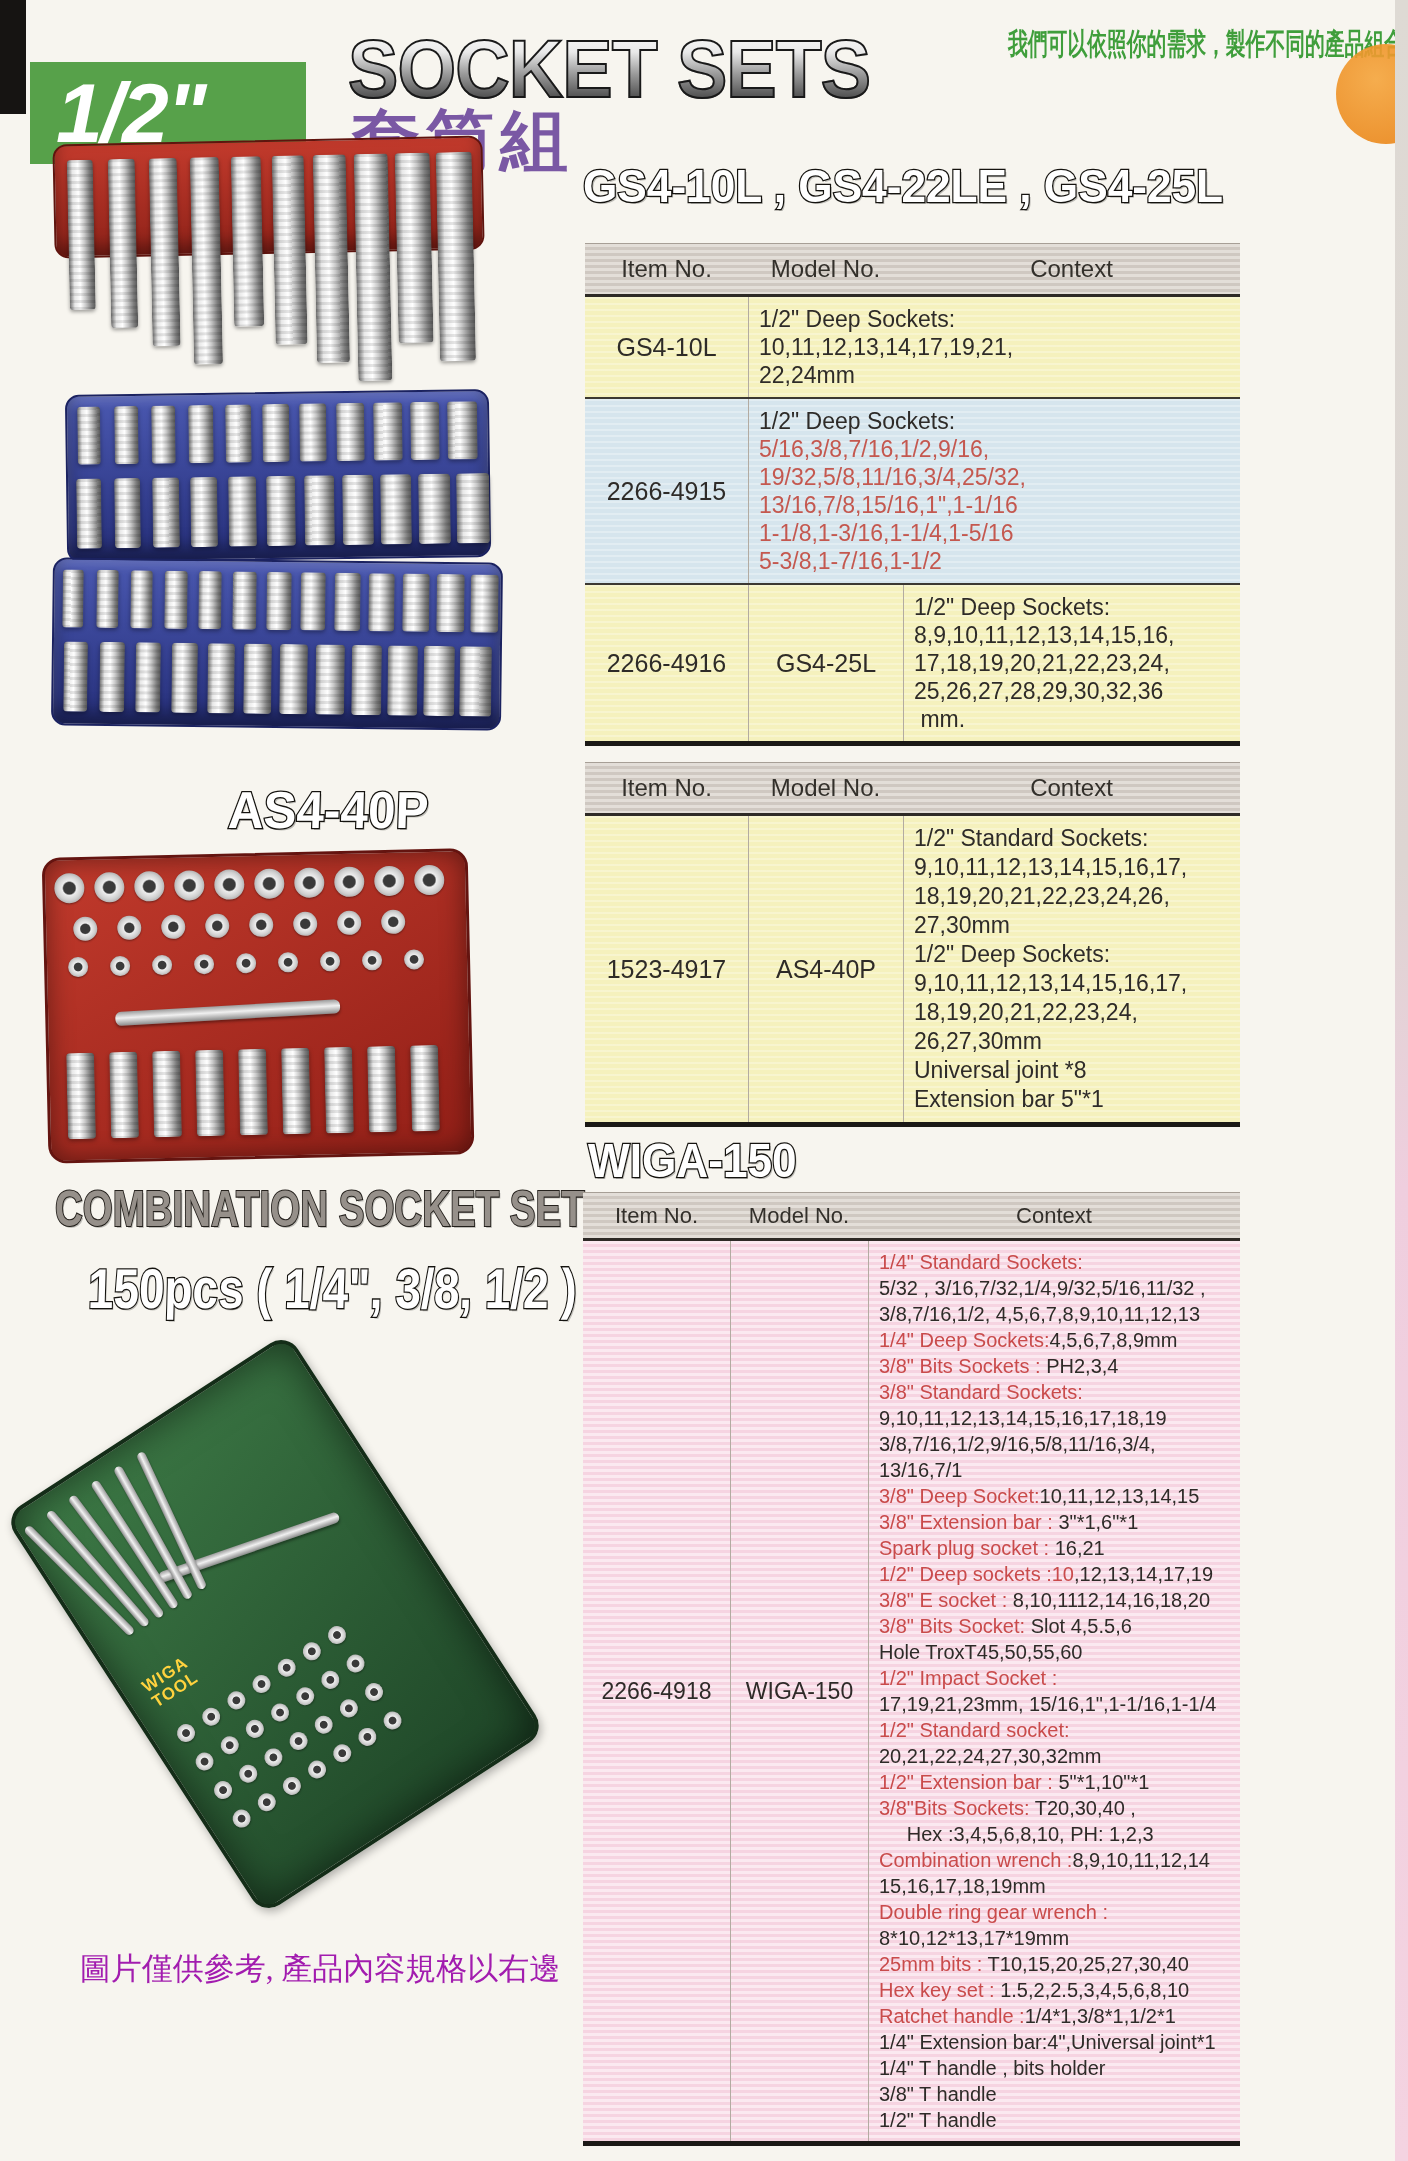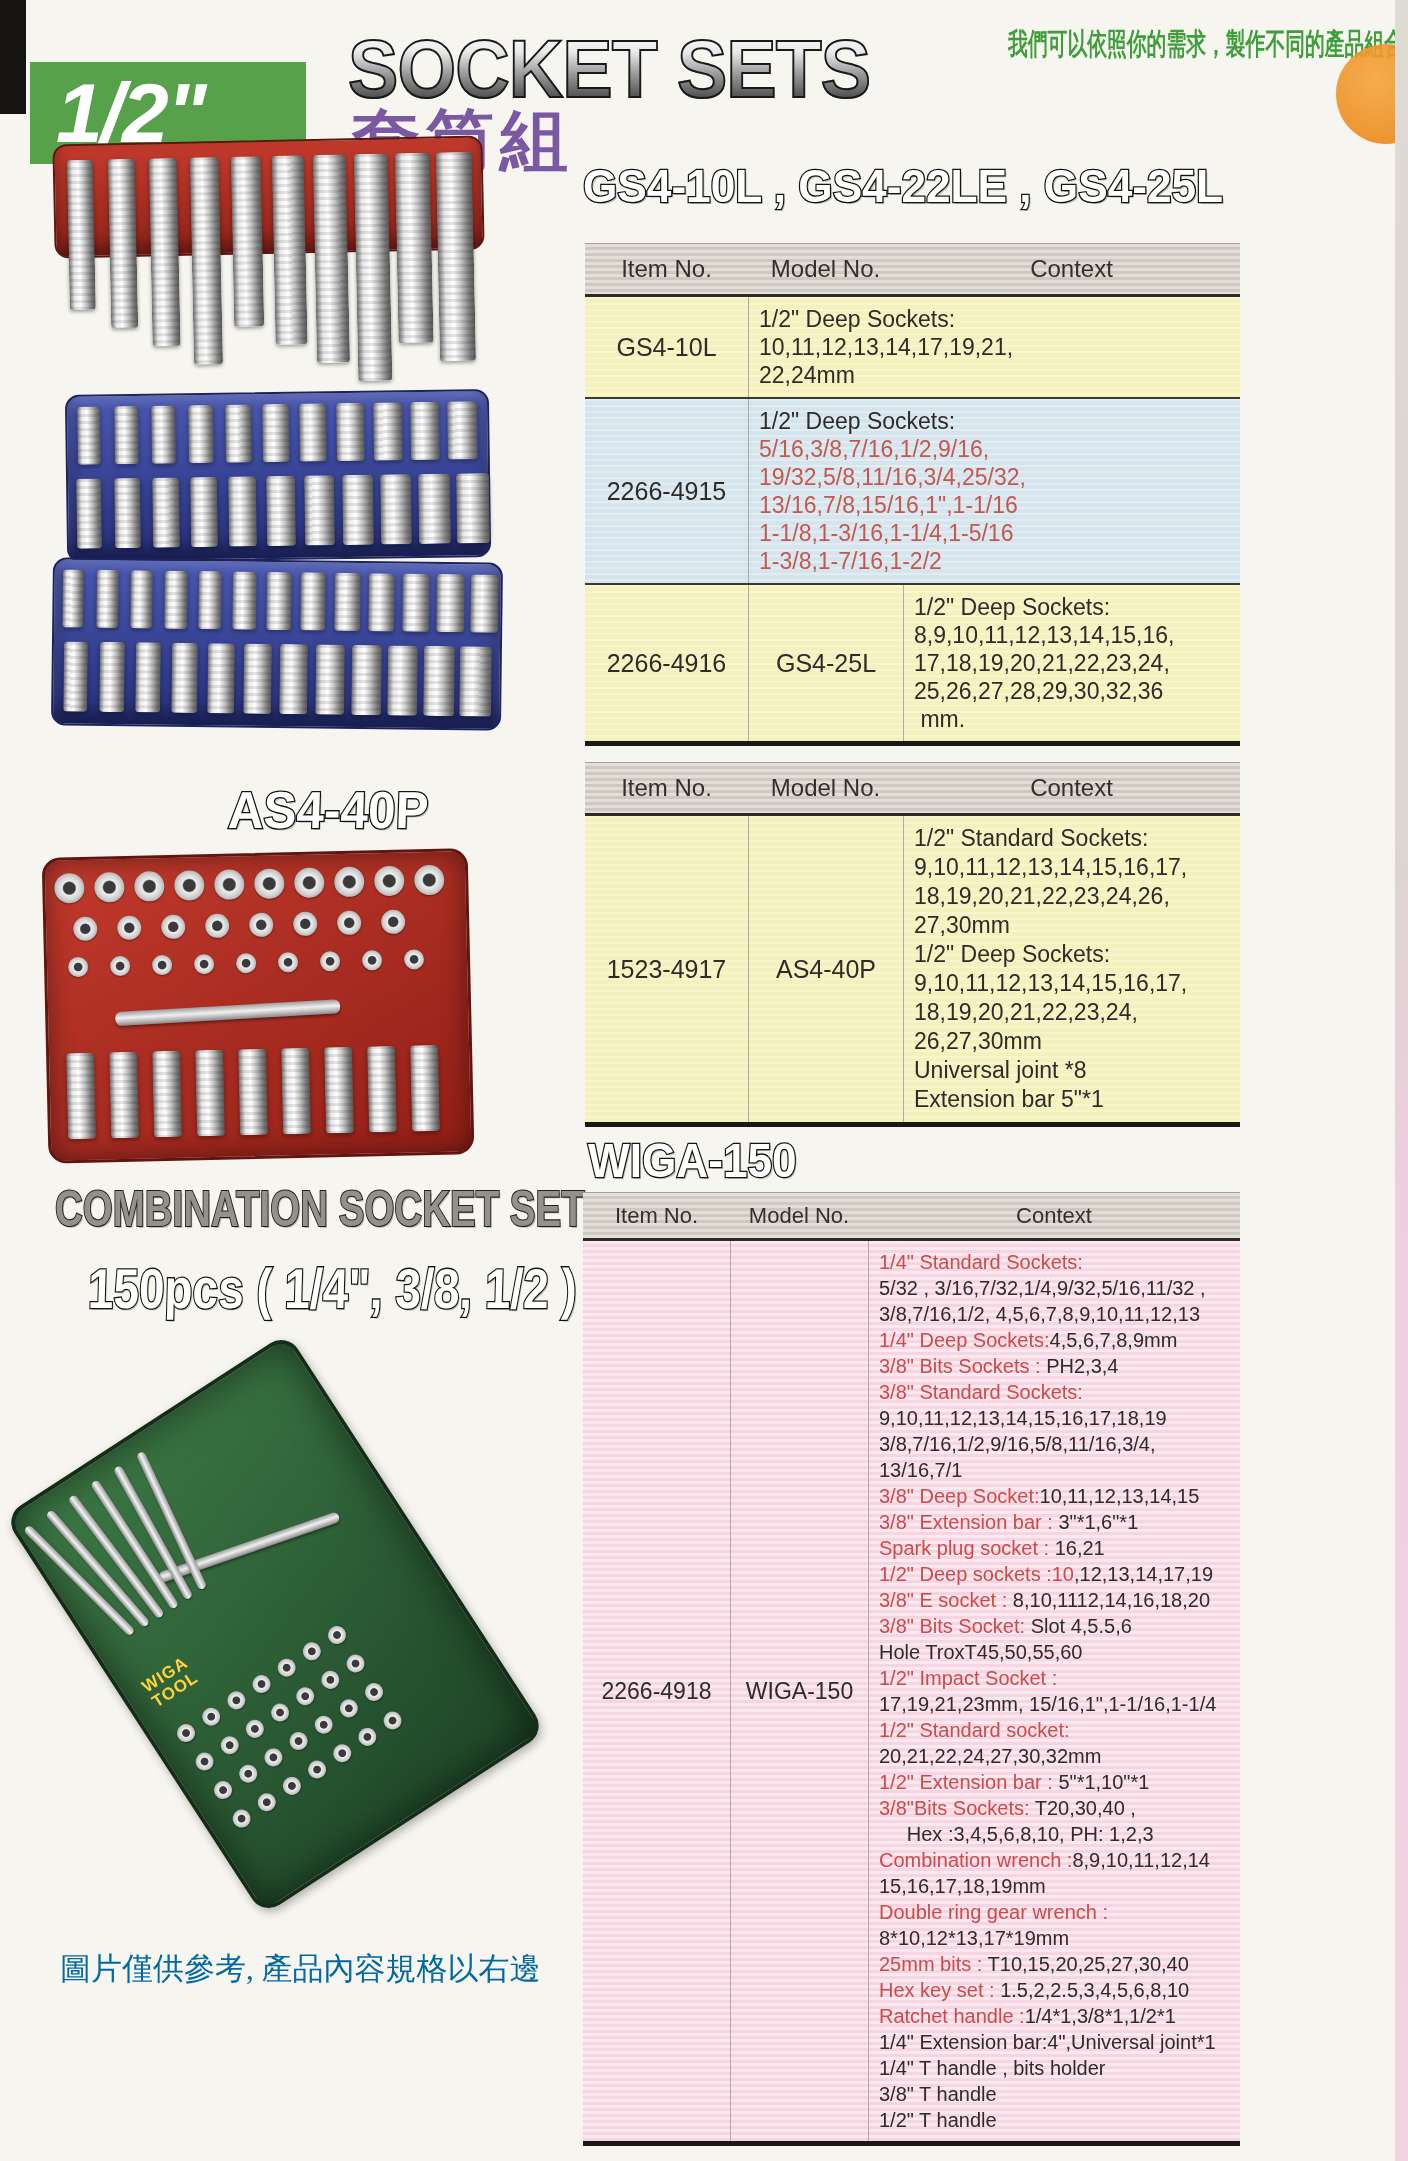"1-3/8,1-7/16,1-2/2" span.seg-r { text: 1-3/8,1-7/16,1-2/2 -> 5-3/8,1-7/16,1-1/2 }
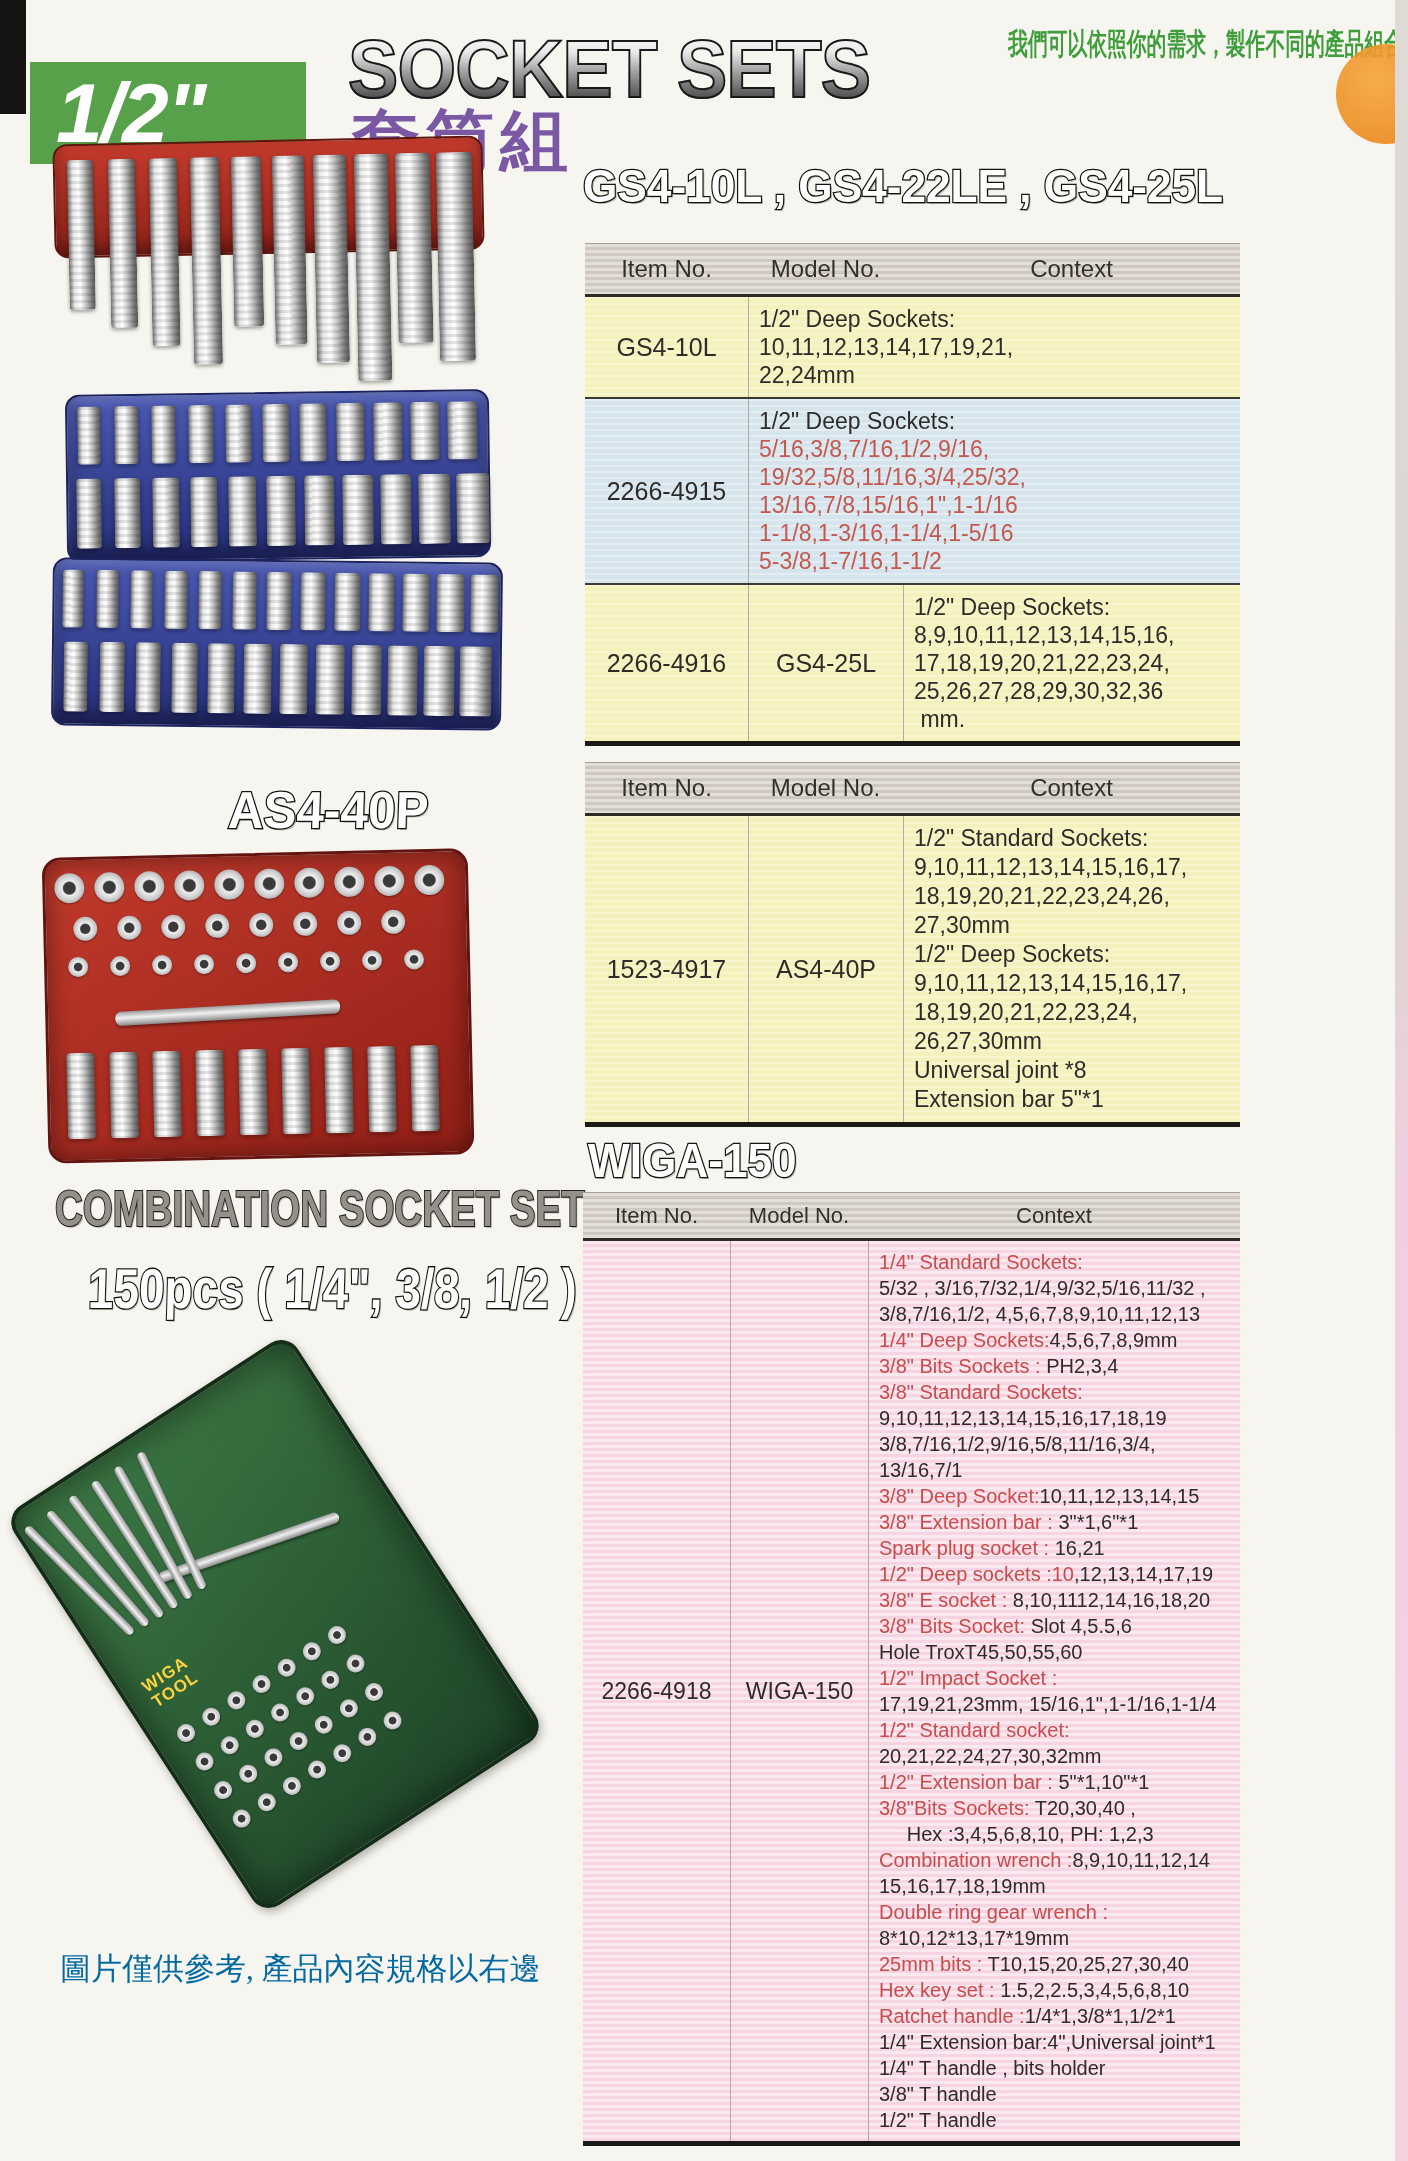"圖片僅供參考, 產品內容規格以右邊" .footer-note { color: #0369a1 -> #a21caf; text-align: left -> center }
